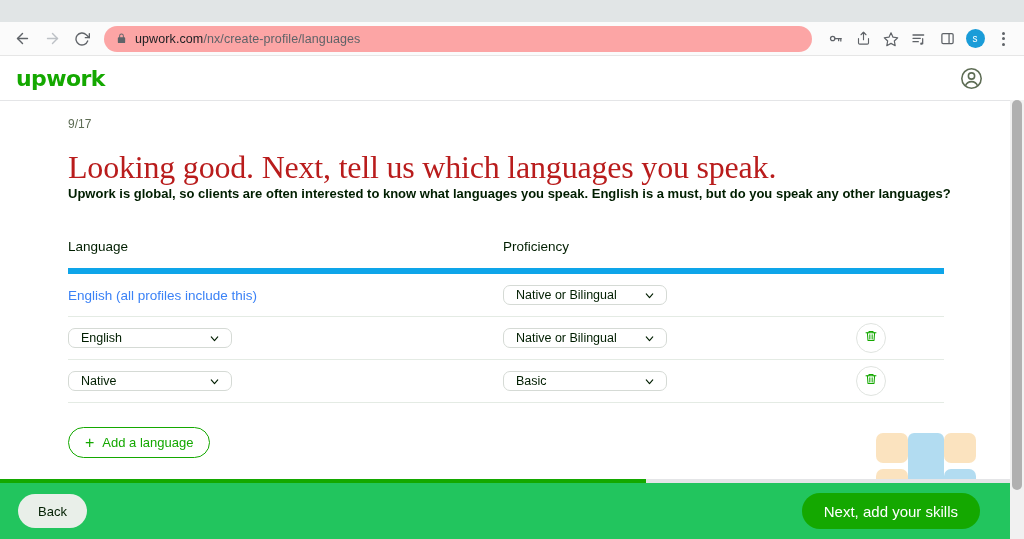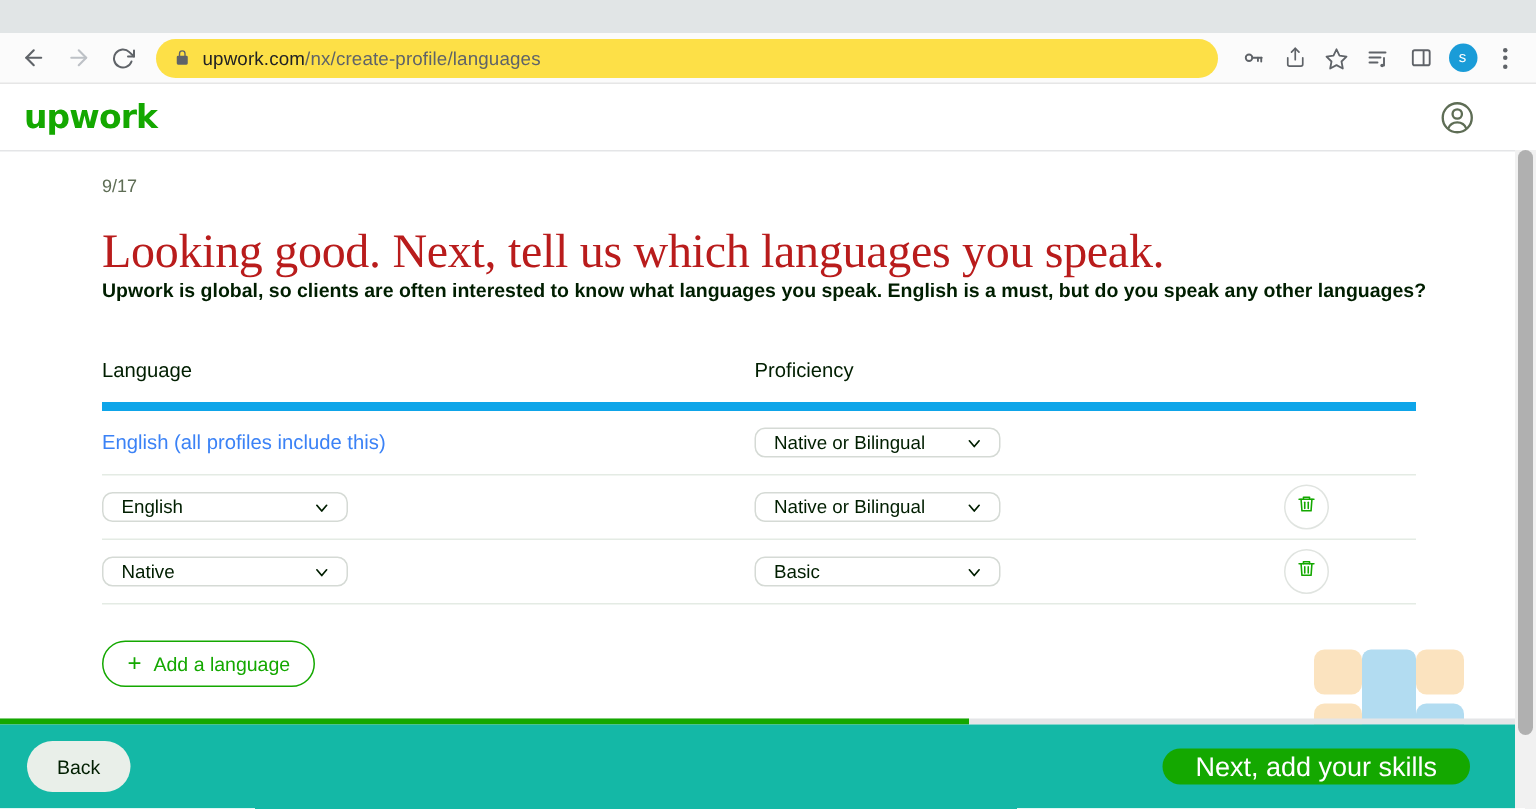"upwork.com/nx/create-profile/languages" .omnibox { background: #fde047 -> #fca5a5 }
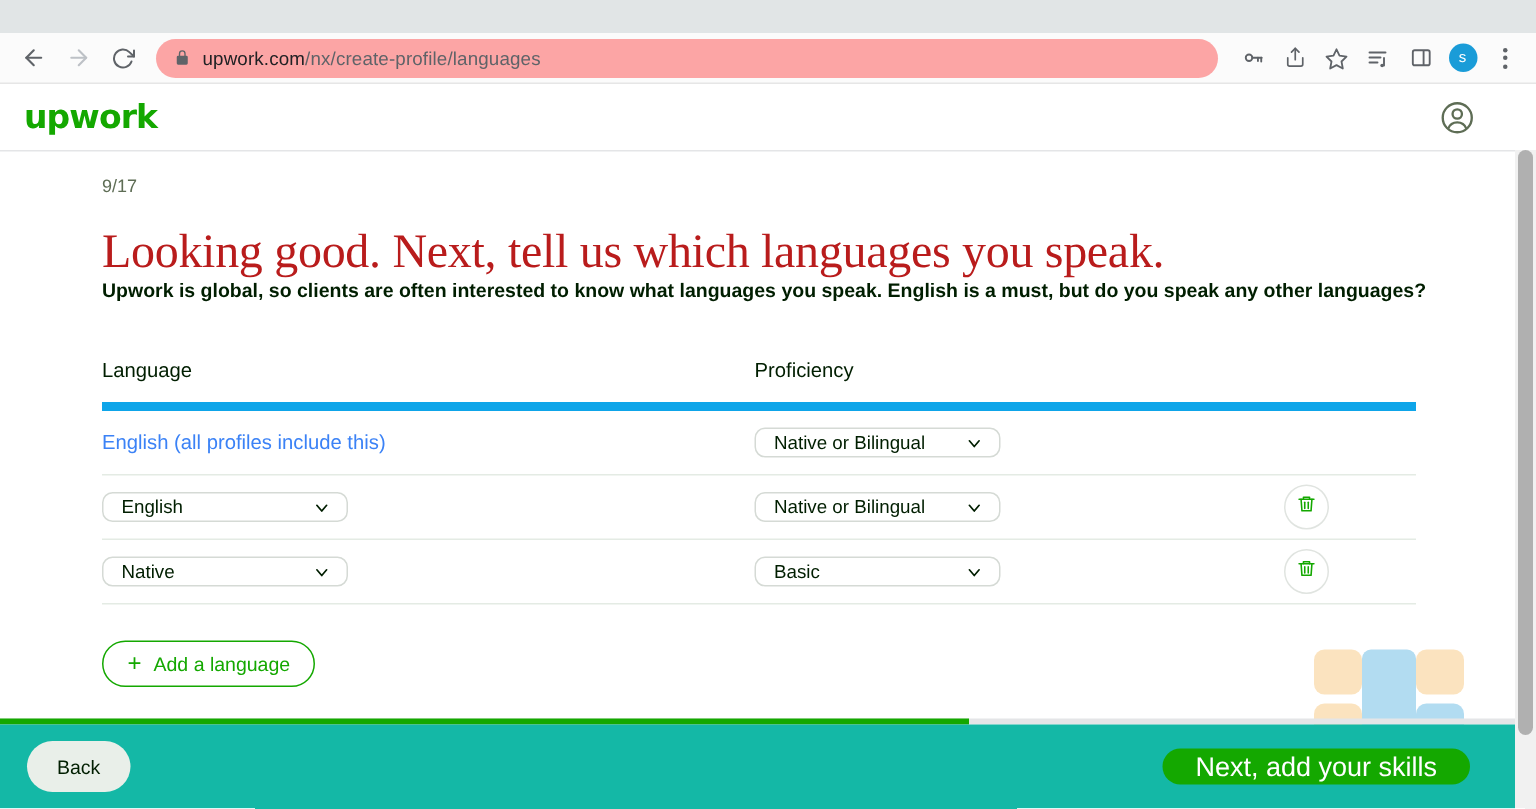"Back" .footer { background: #14b8a6 -> #22c55e }
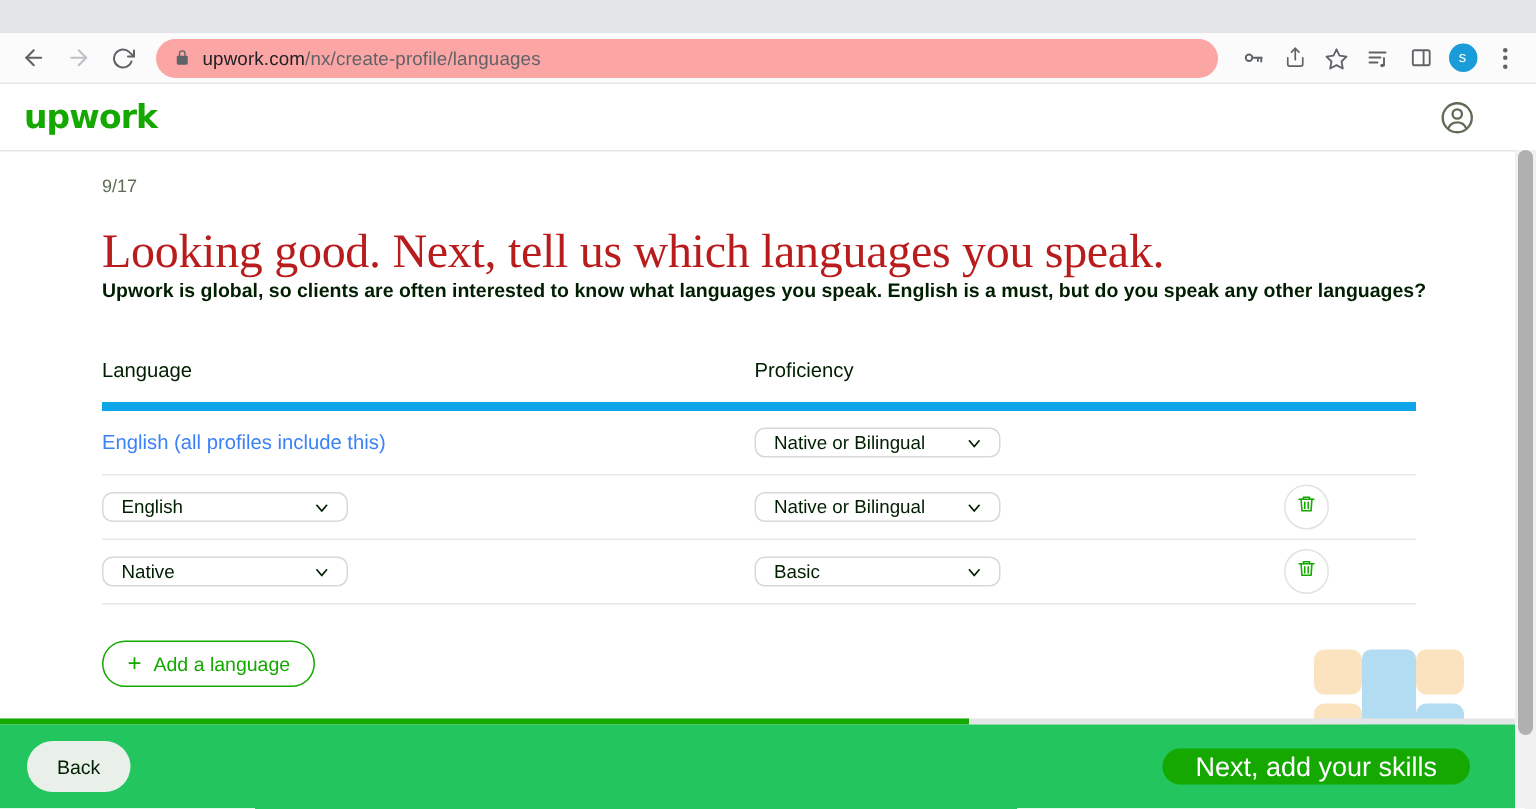"Next, add your skills" .next-btn { font-size: 18px -> 15px; height: 24px -> 36px }
